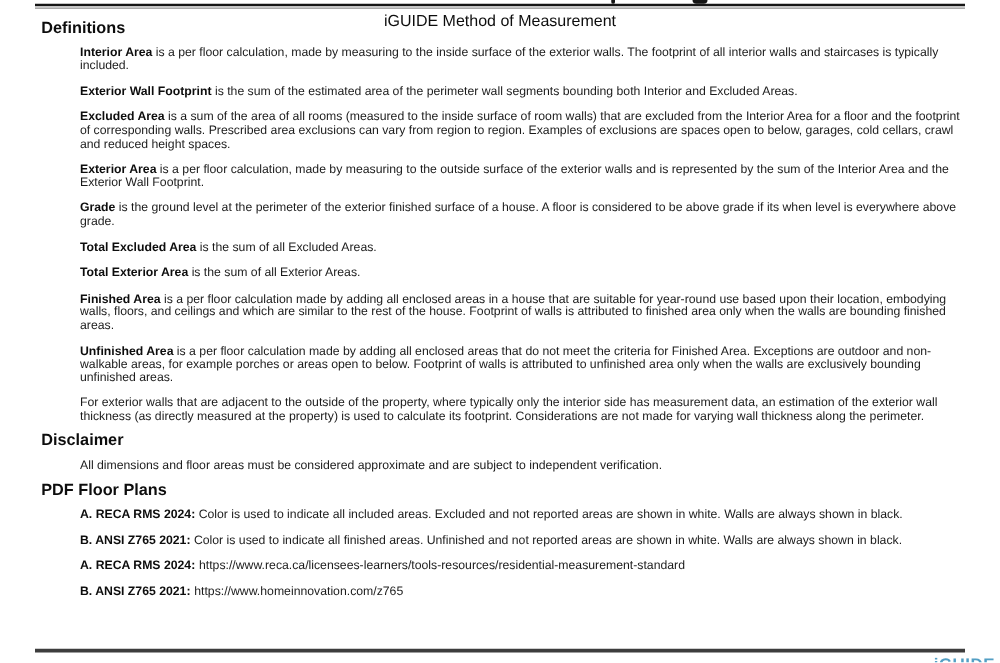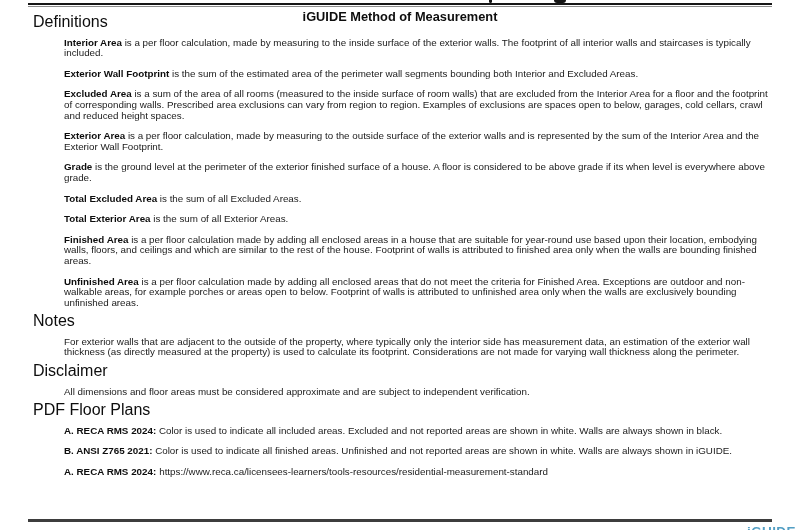"Definitions" .sec-heading { font-size: 16px -> 13px; font-weight: normal -> bold }
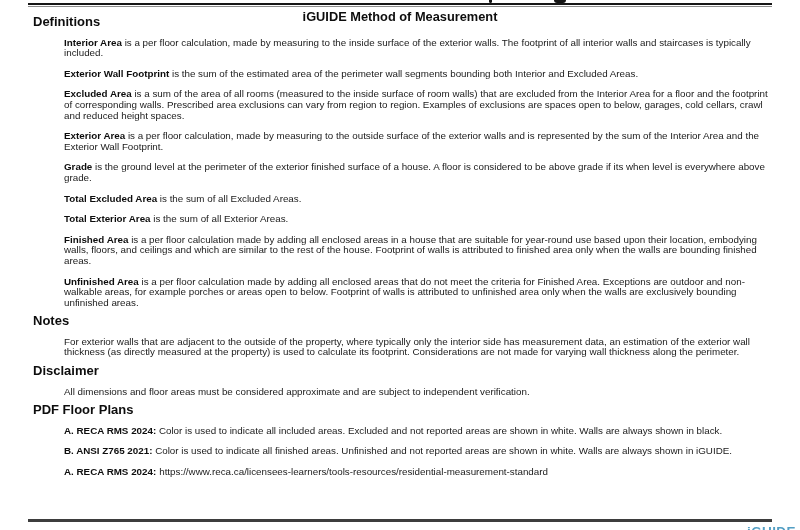"iGUIDE Method of Measurement" .doc-title { font-weight: bold -> normal }
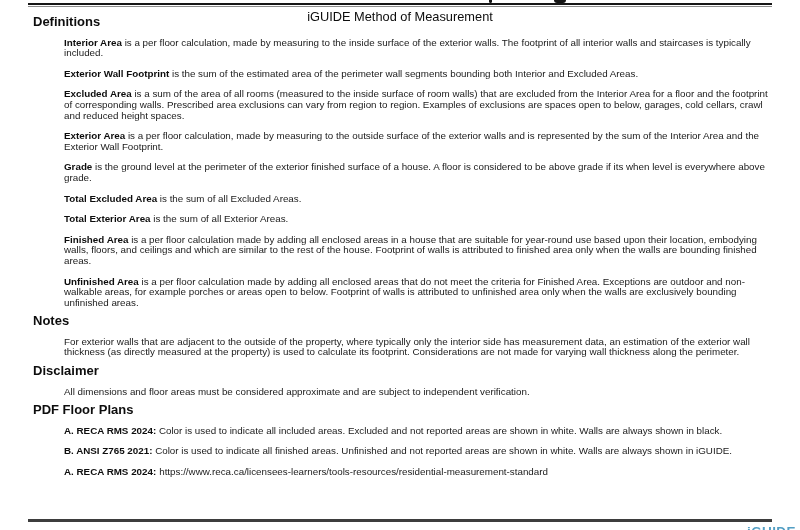"Notes" h2.sec-heading { html: <h2>Notes</h2> -> none }
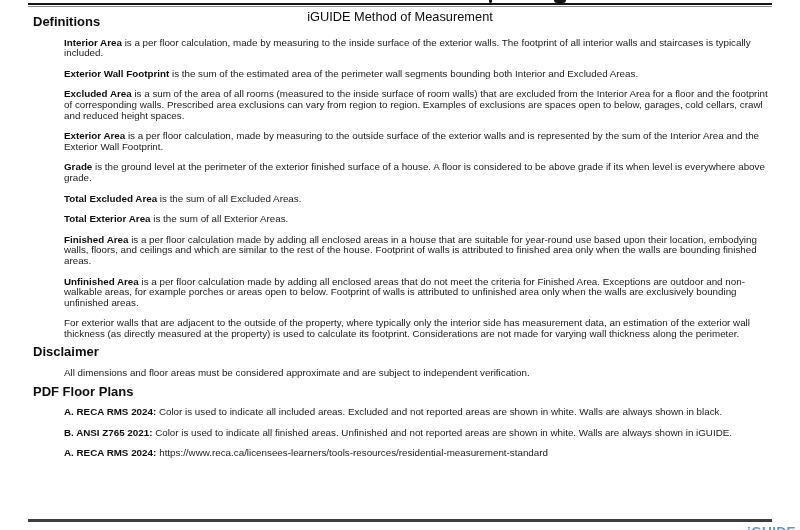"Color is used to indicate all finished" span { text: iGUIDE -> black }
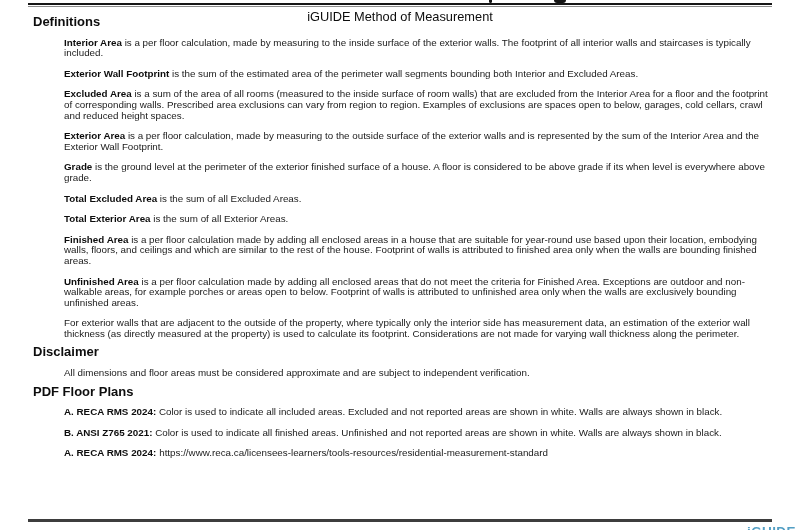"B. ANSI Z765 2021: https://www.homeinnovation.com/z765" p.para { html: none -> <p><b>B. ANSI Z765 2021:</b><span>https://www.homeinnovation.com/z765</span></p> }
